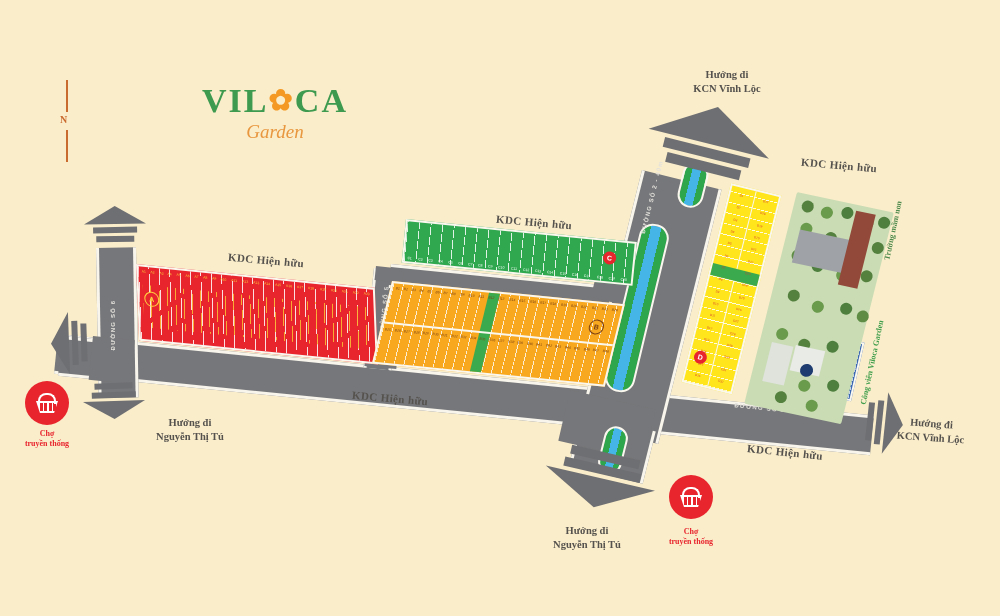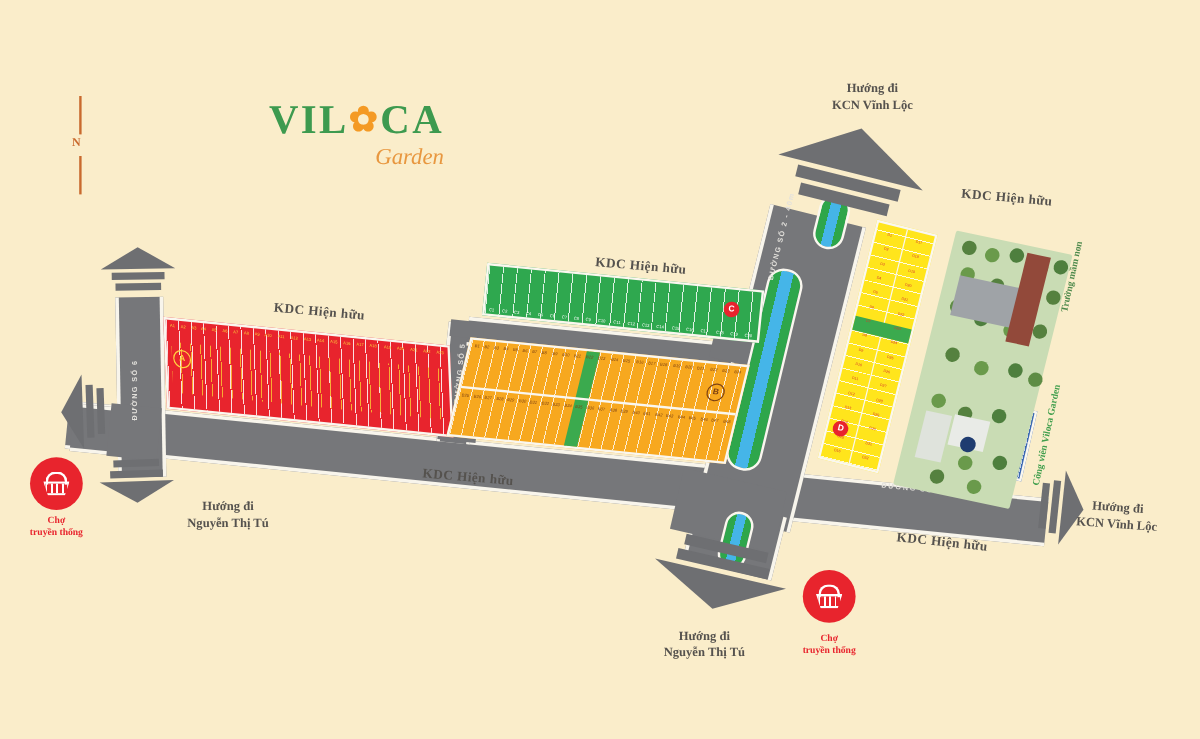"VIL✿CA" .logo { text-align: right -> center }
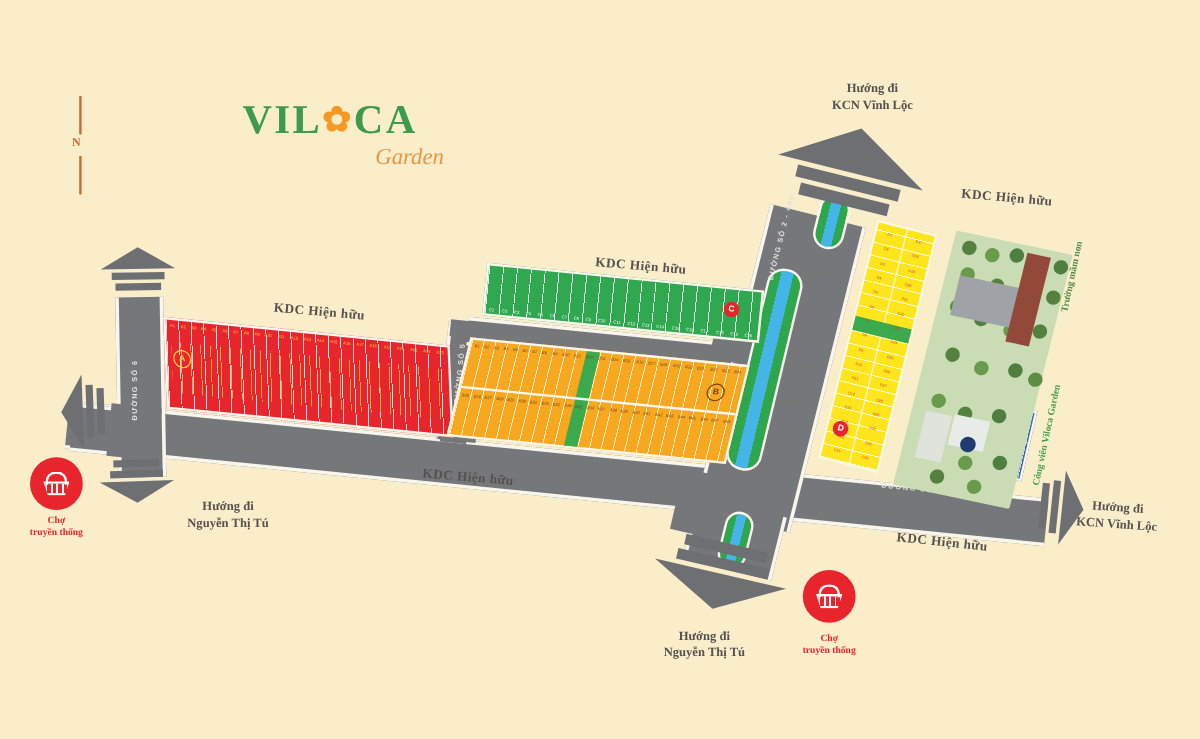"Garden" .garden { text-align: right -> center }
